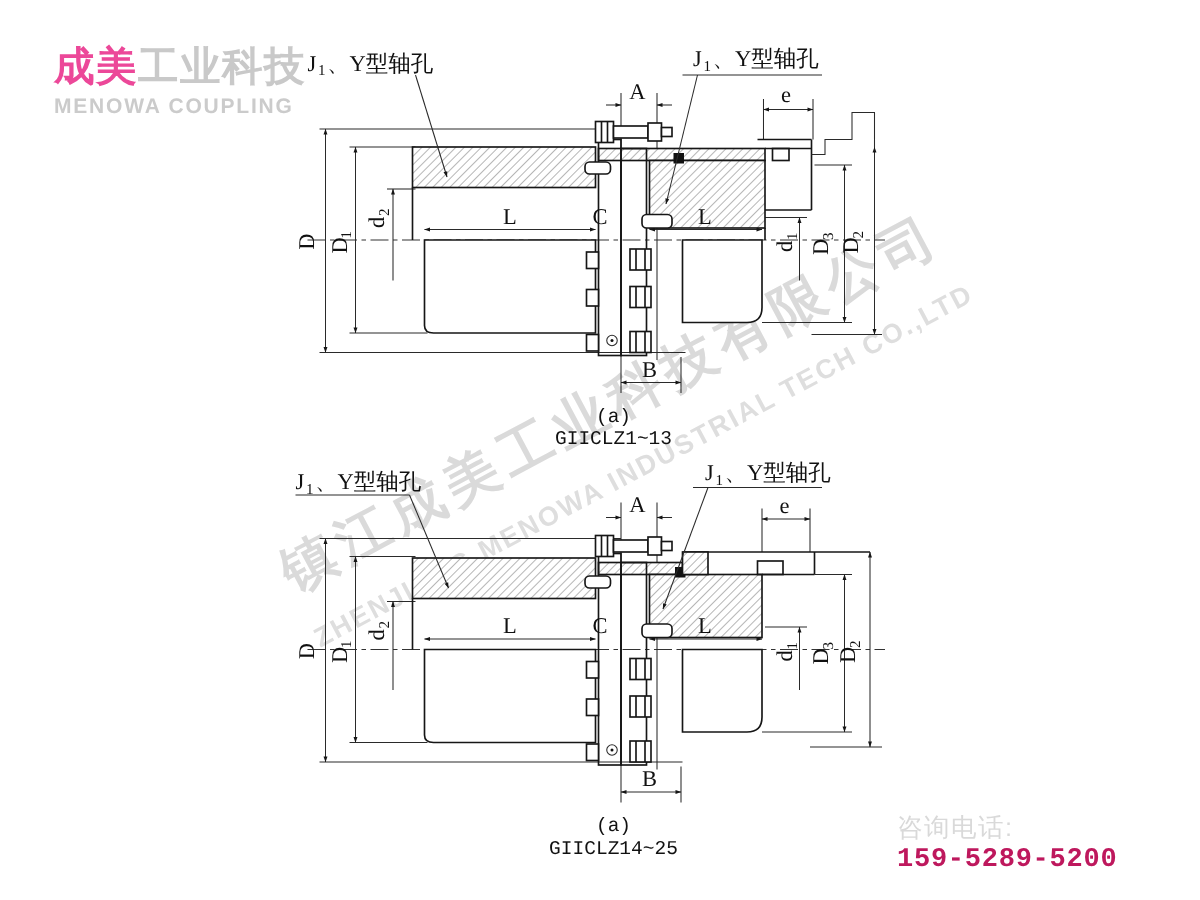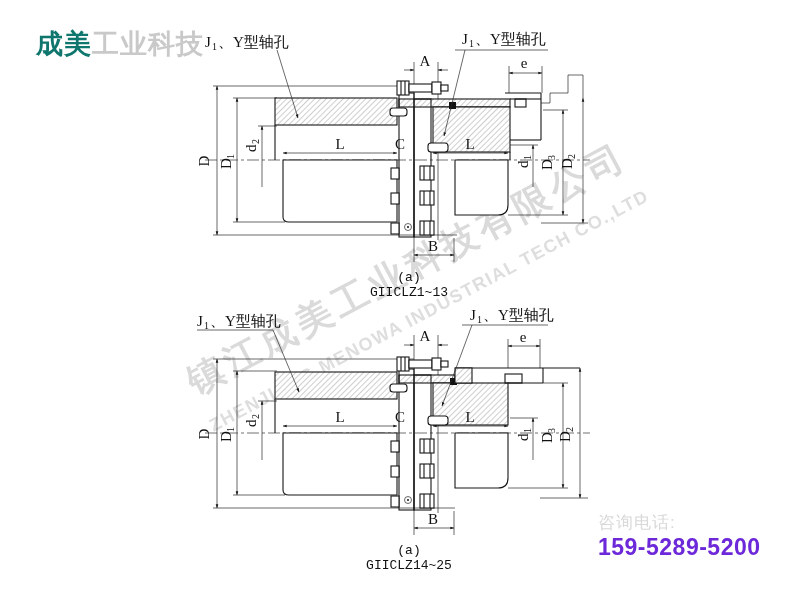"成美" .logo .zh .accent { color: #0f766e -> #ec4899 }
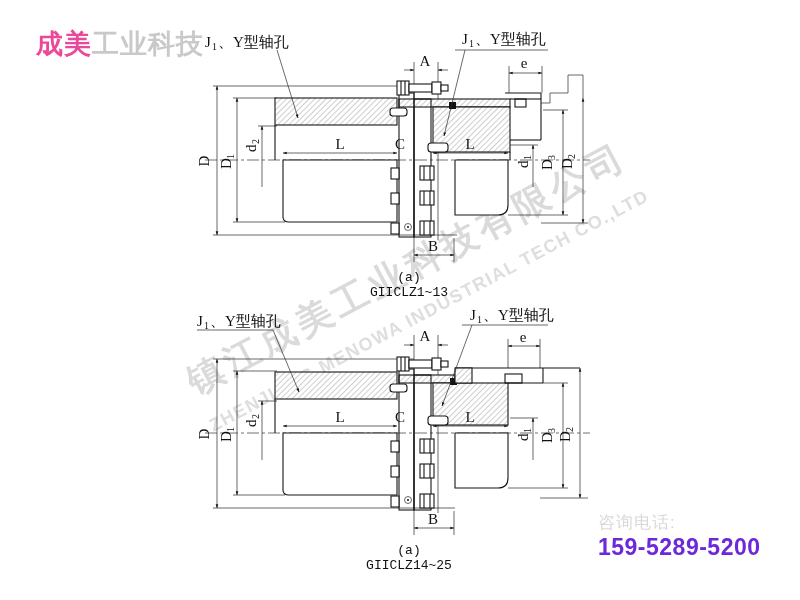"MENOWA COUPLING" div.en { html: none -> <div>MENOWA COUPLING</div> }
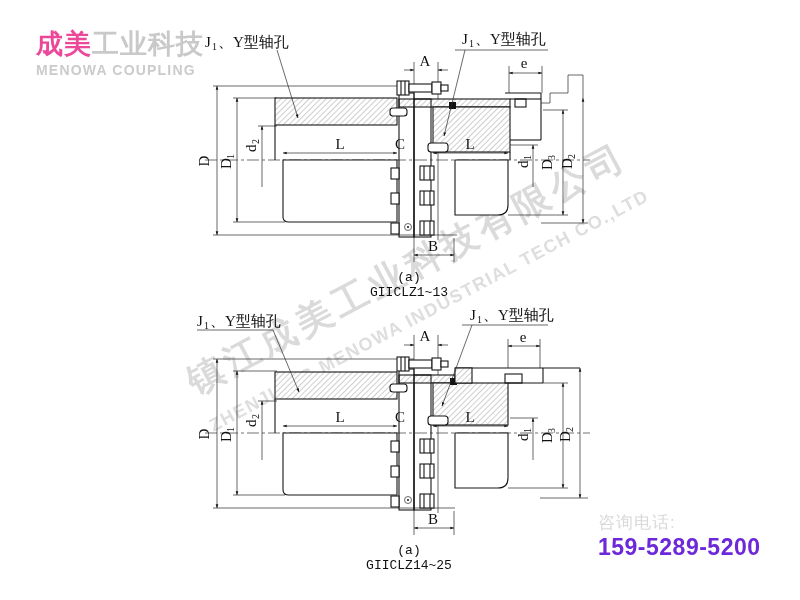"咨询电话:" .contact .lbl { margin-top: none -> 29px }
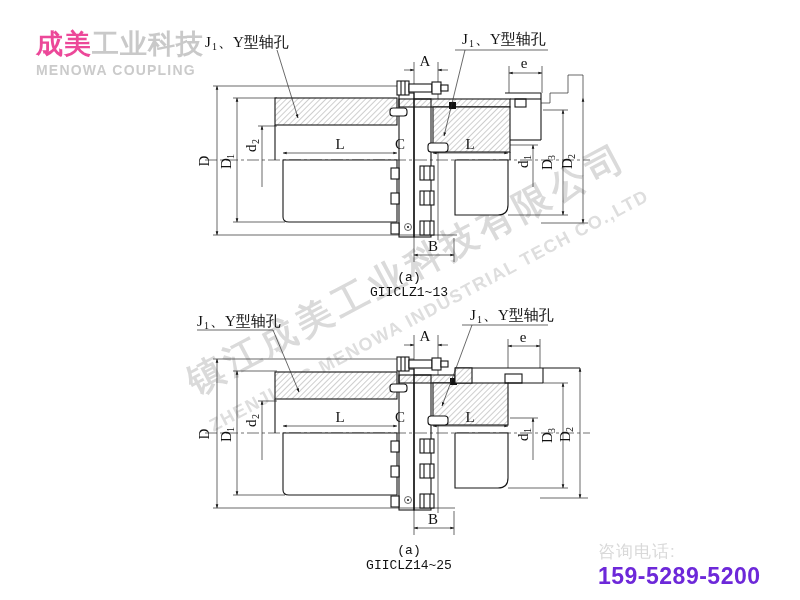"159-5289-5200" .contact .num { color: #6d28d9 -> #be185d; font-family: none -> Liberation Mono, monospace; font-size: 23px -> 18px }
